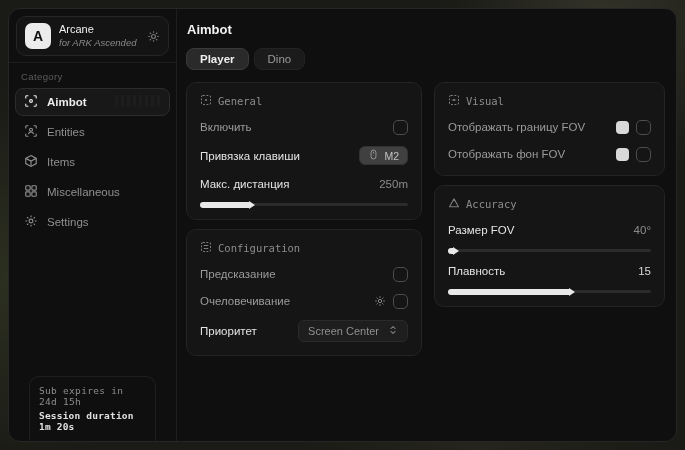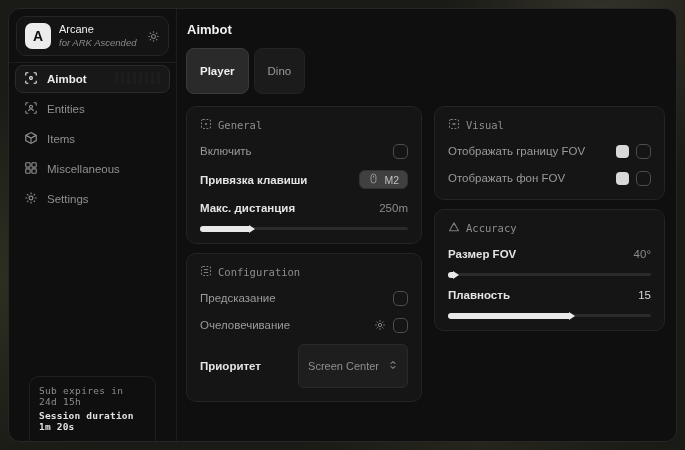"Player" .tab { padding: 16px 13px -> 4px 13px }
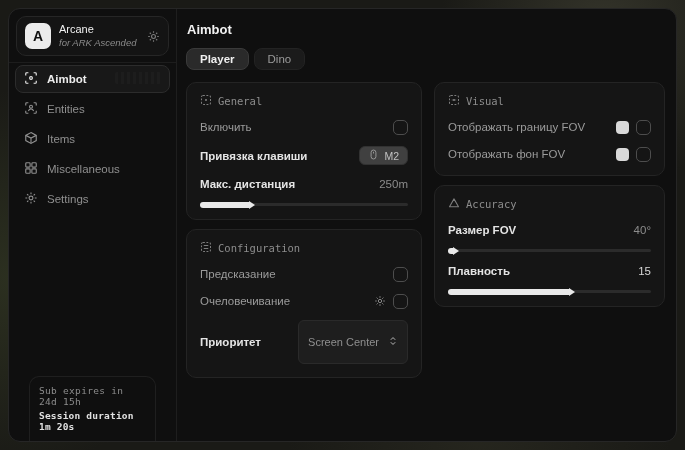"Category" div.category-label { html: none -> <div>Category</div> }
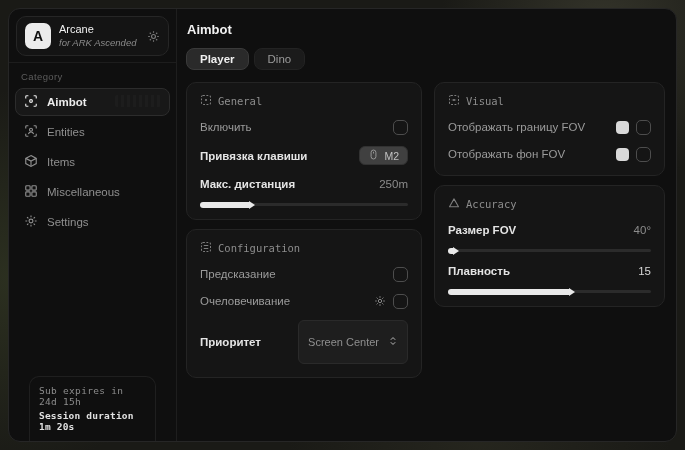"Привязка клавиши" .row-label.bright { font-weight: bold -> normal }
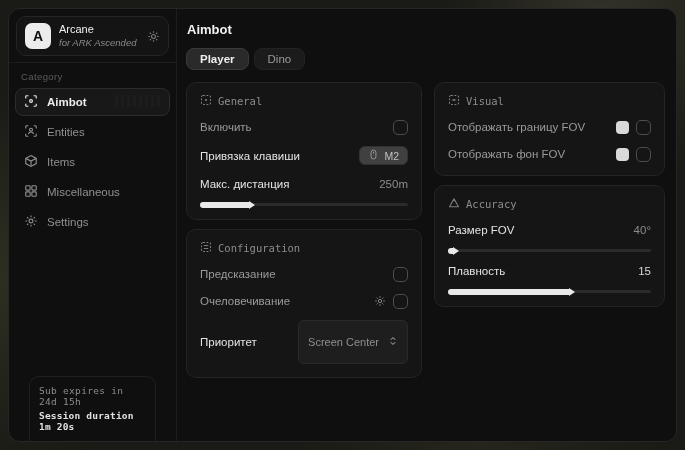"Screen Center" .dropdown { padding: 15px 9px -> 4px 9px }
